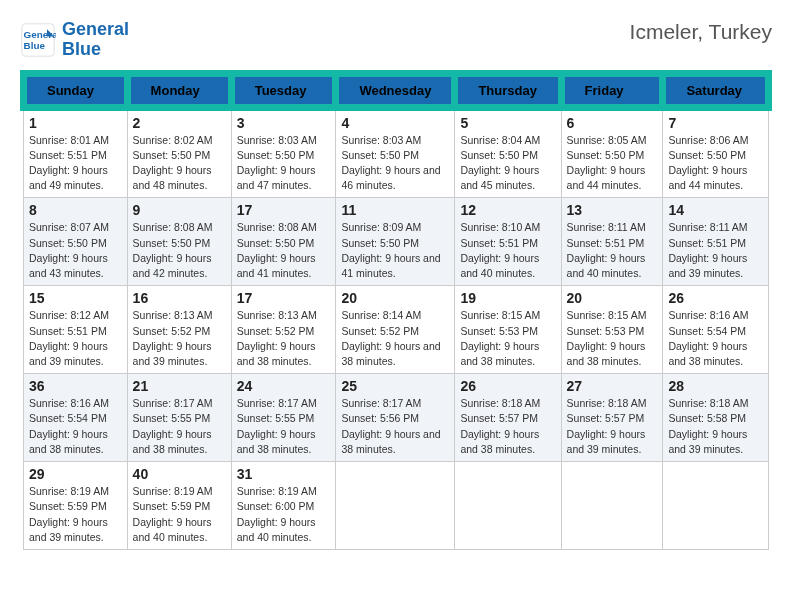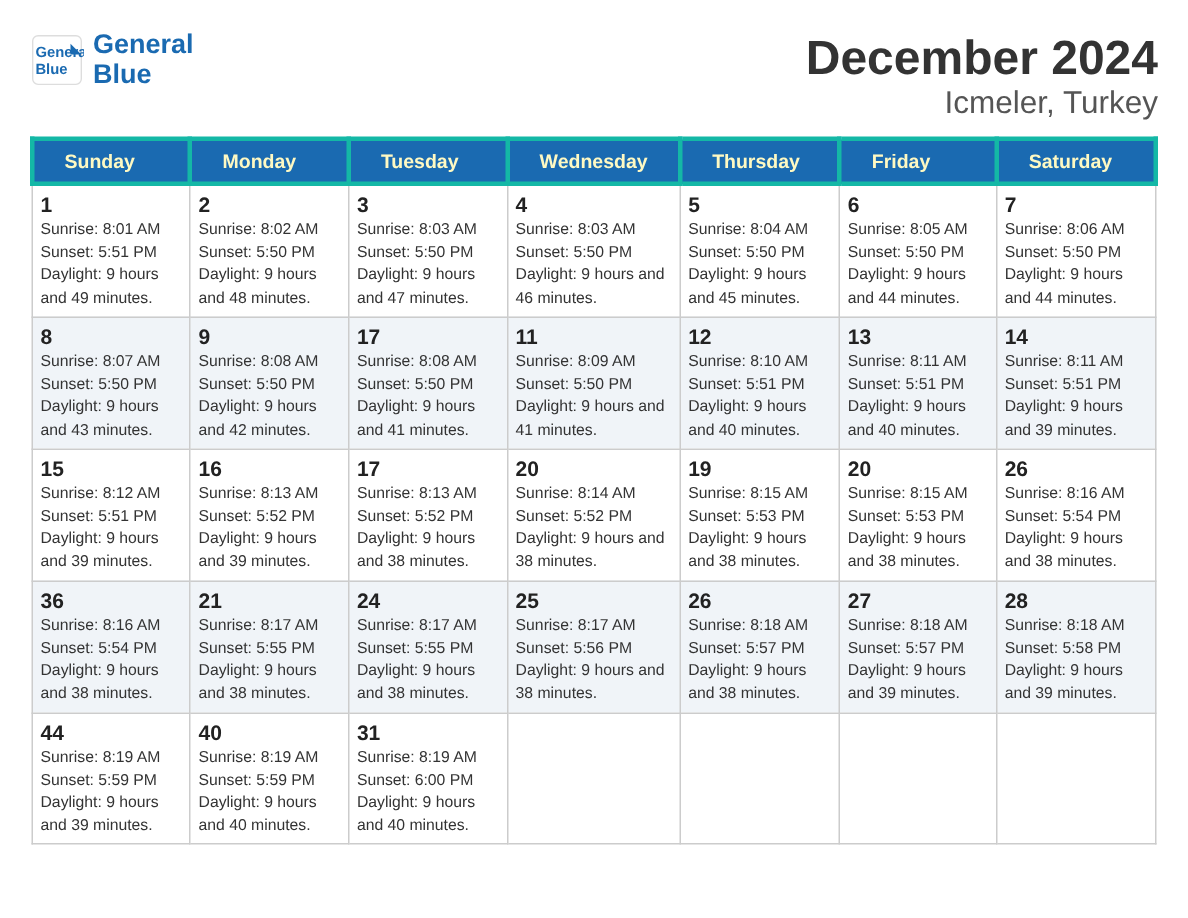"December 2024" div.month-title { html: <div>December 2024</div> -> none }
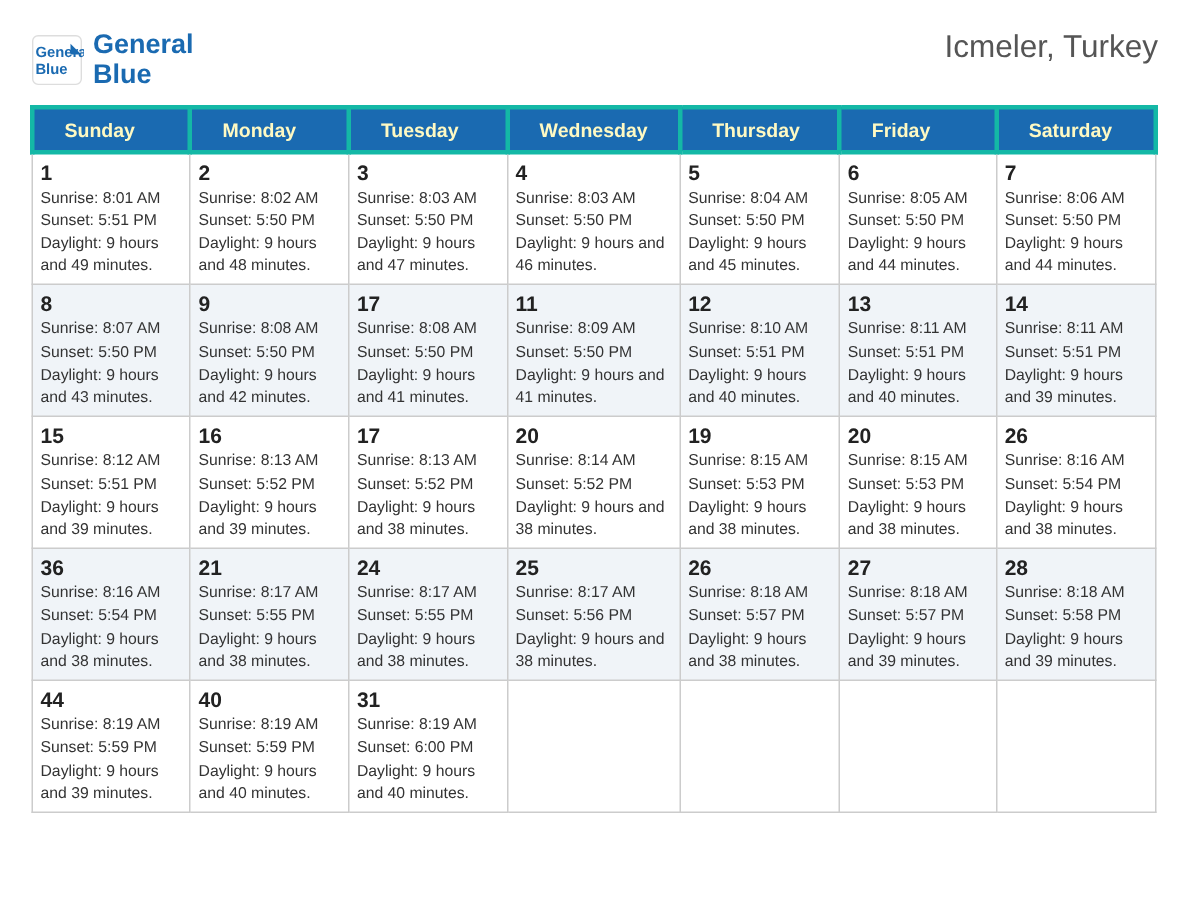"Sunday" th { border: 3px solid #14b8a6 -> 7px solid #14b8a6; color: #fef9c3 -> #000000 }
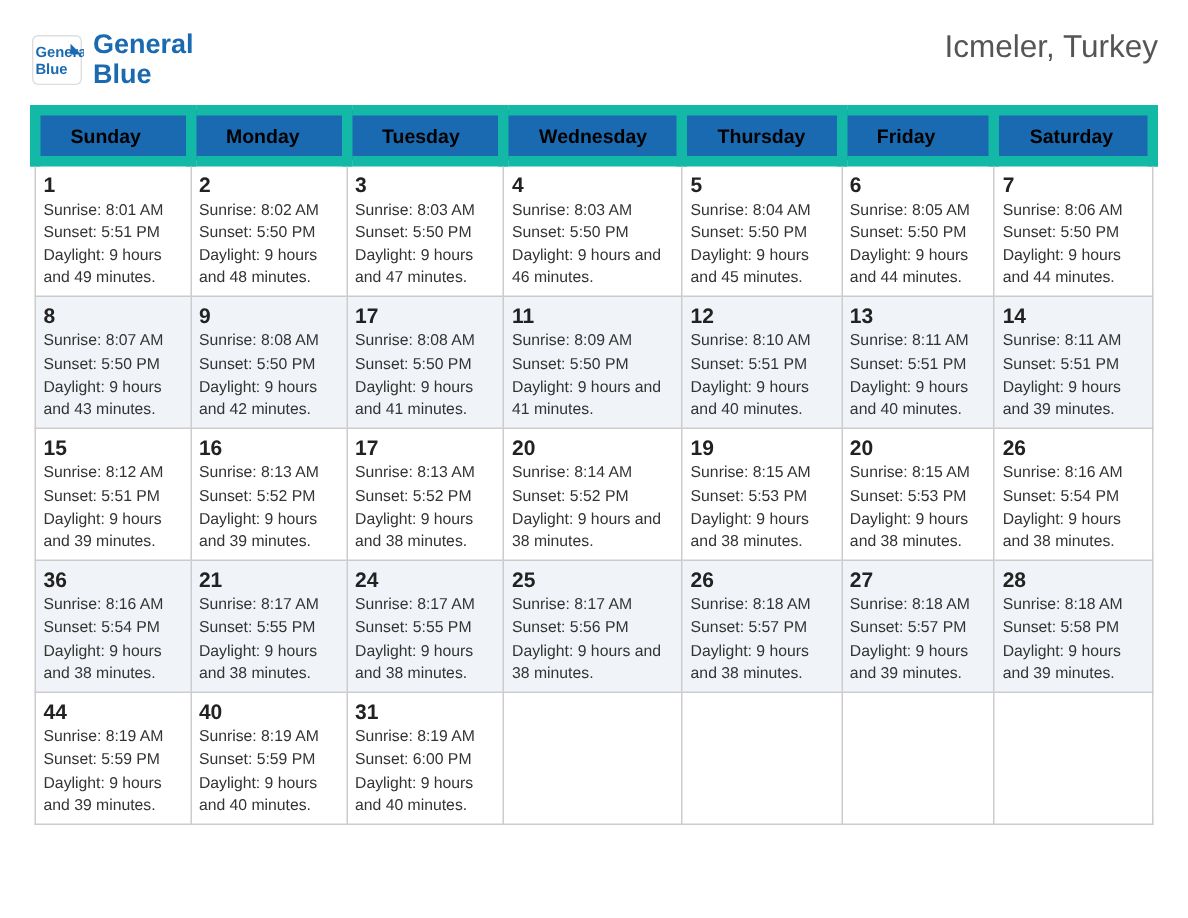"44" span.day-num { text: 44 -> 29 }
